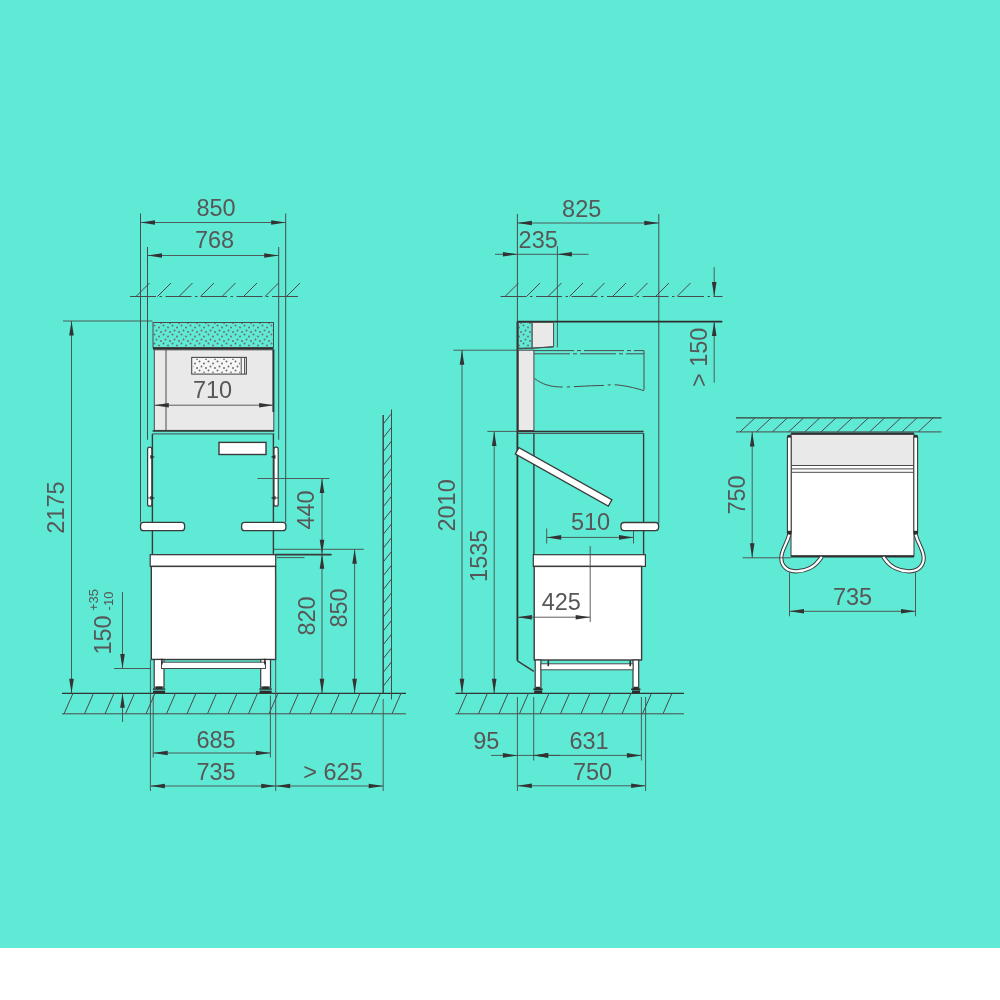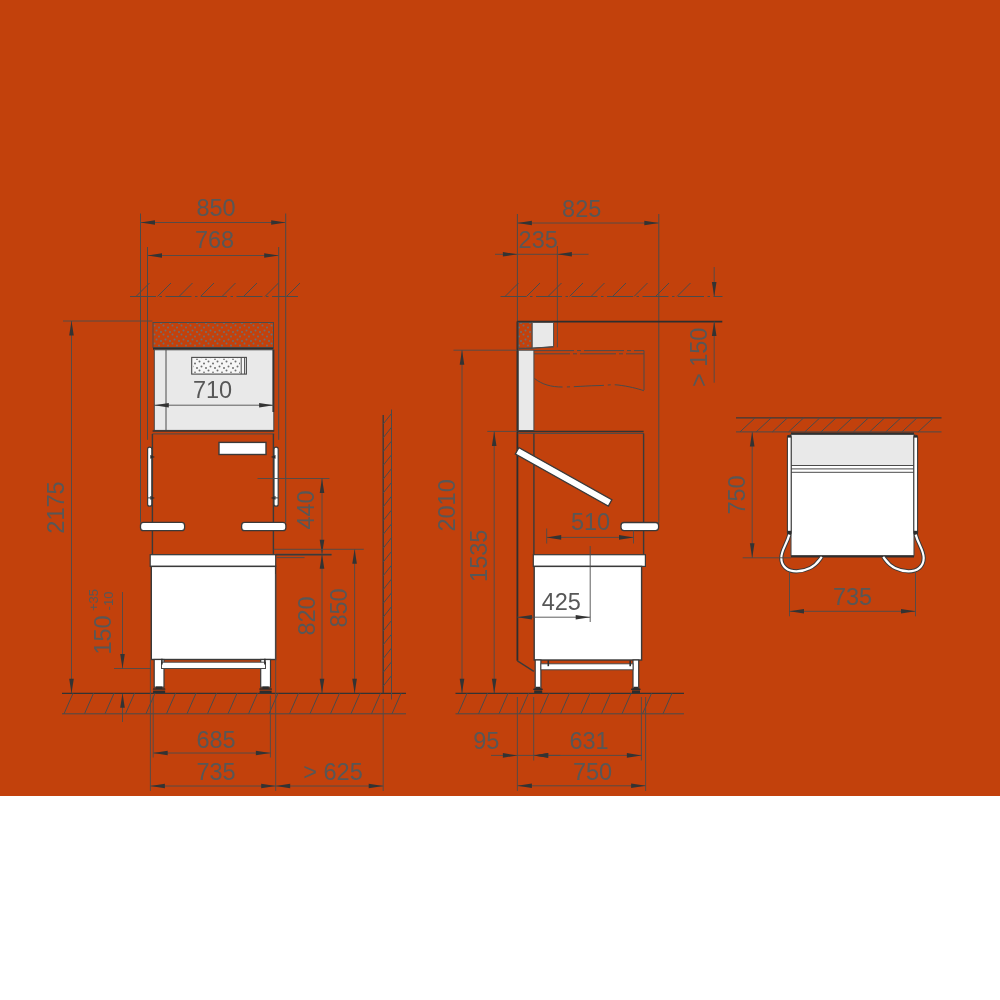"850" #page { background: #c2410c -> #5eead4; height: 796px -> 948px }
